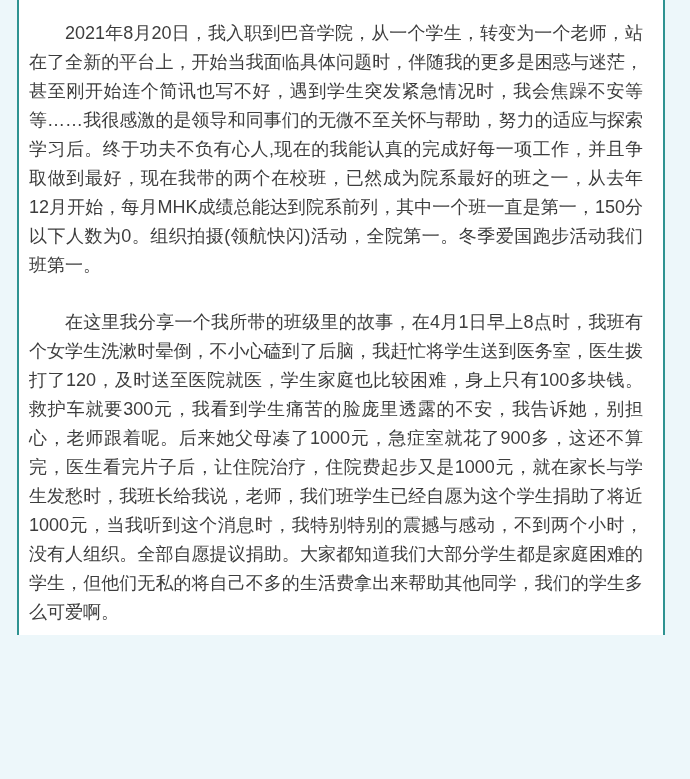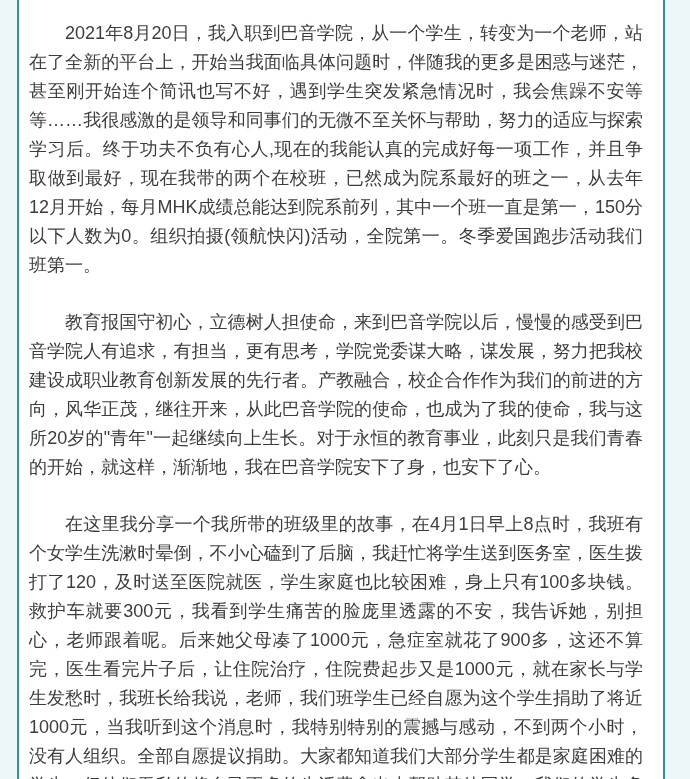"教育报国守初心，立德树人担使命，来到巴音学院以后，慢慢的感受到巴音学院人有追求，" p { html: <p>教育报国守初心，立德树人担使命，来到巴音学院以后，慢慢的感受到巴音学院人有追求，有担当，更有思考，学院党委谋大略，谋发展，努力把我校建设成职业教育创新发展的先行者。产教融合，校企合作作为我们的前进的方向，风华正茂，继往开来，从此巴音学院的使命，也成为了我的使命，我与这所20岁的"青年"一起继续向上生长。对于永恒的教育事业，此刻只是我们青春的开始，就这样，渐渐地，我在巴音学院安下了身，也安下了心。</p> -> none }
